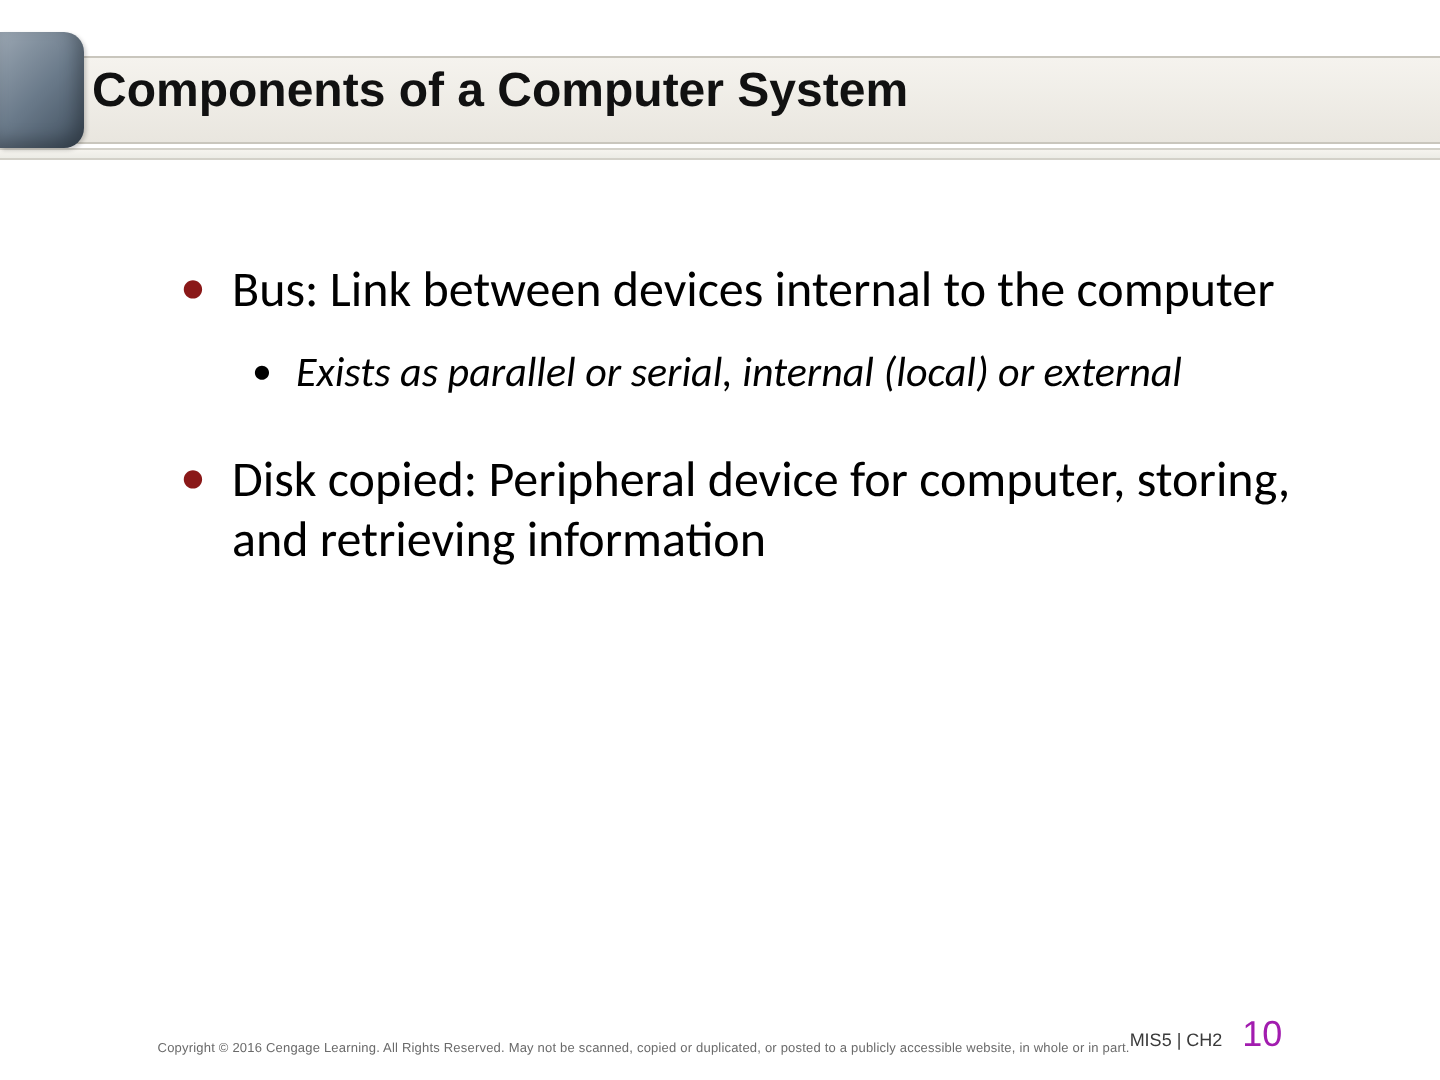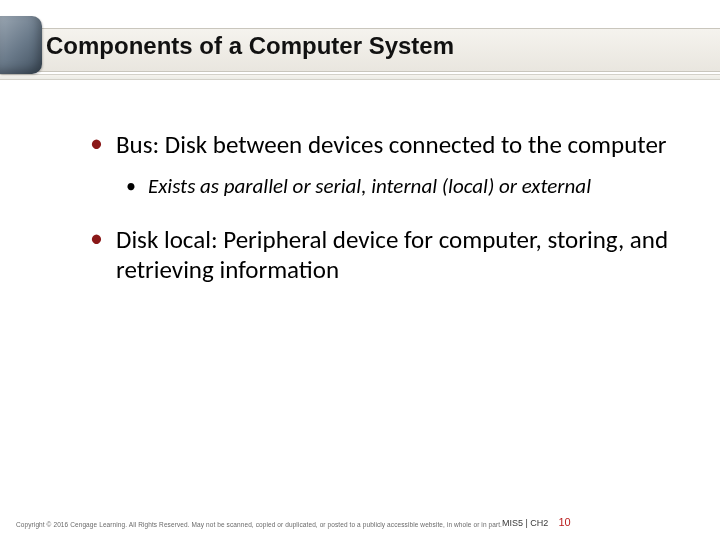": Disk between devices connected" span { text: Disk between devices connected -> Link between devices internal }
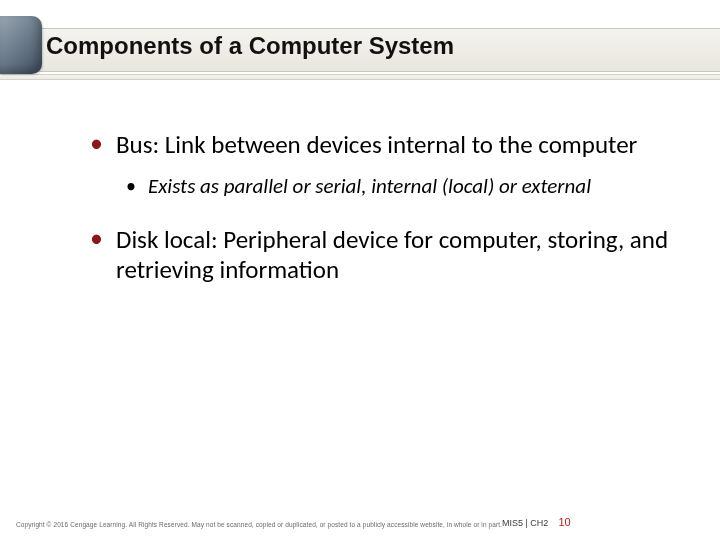"Disk local" b { text: local -> copied }
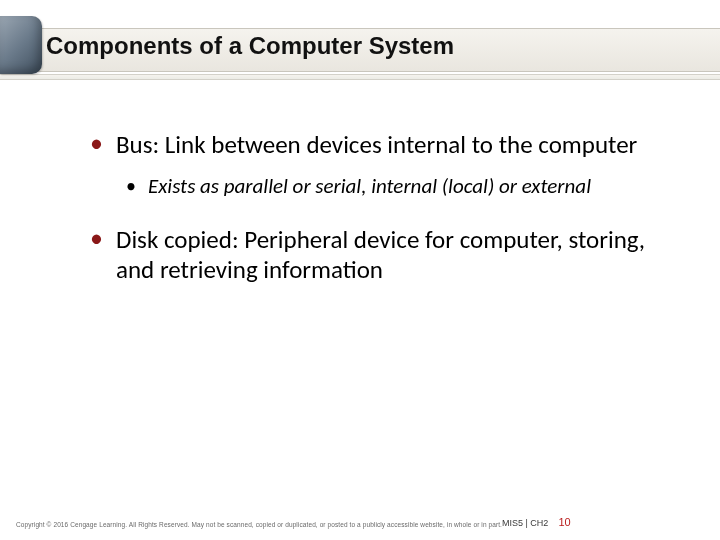"MIS5 | CH2" .footer { justify-content: flex-start -> center }
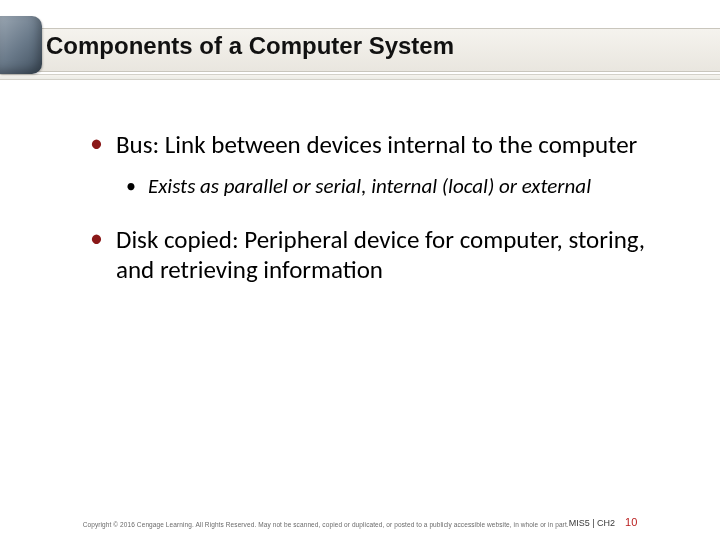"10" .pagenum { color: #b91c1c -> #a21caf; font-size: 11px -> 18px }
